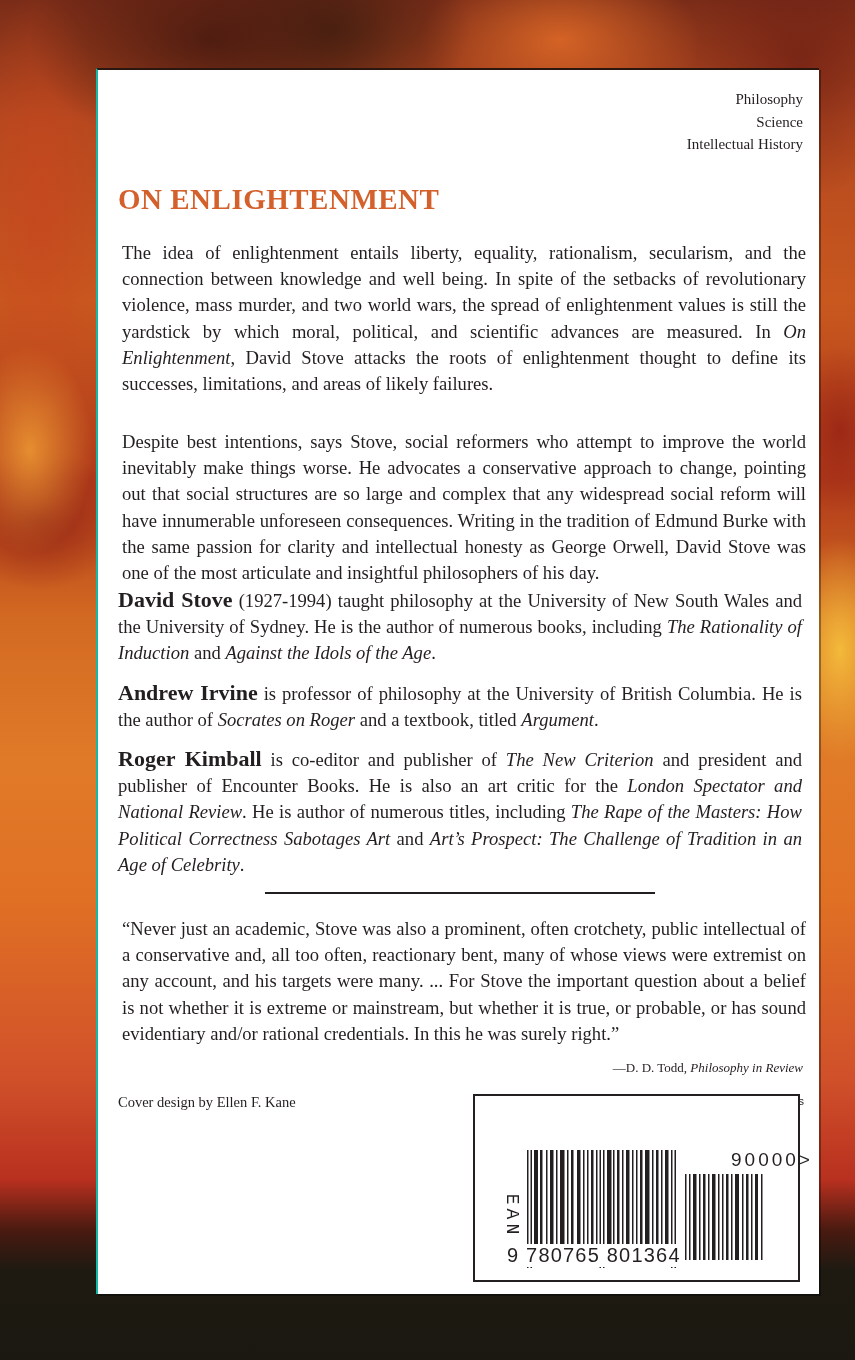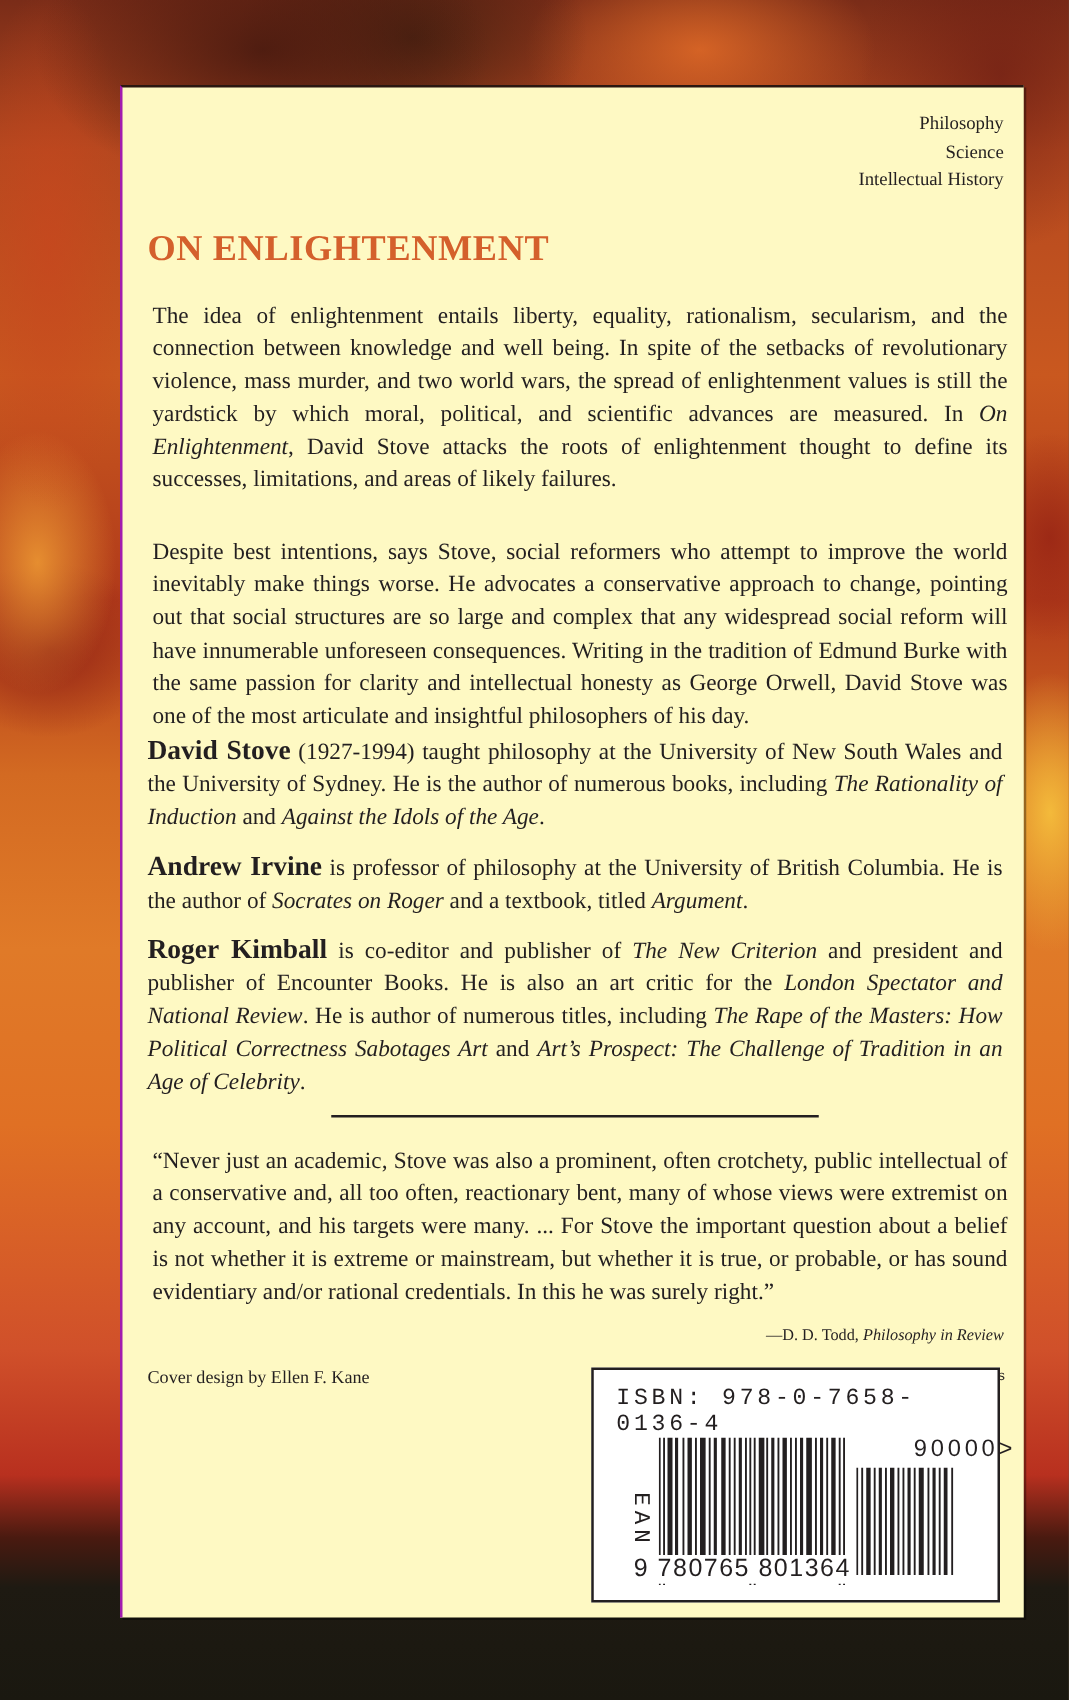"Philosophy" .panel { background: #fef9c3 -> #ffffff; border-left: 2px solid #a21caf -> 2px solid #14b8a6 }
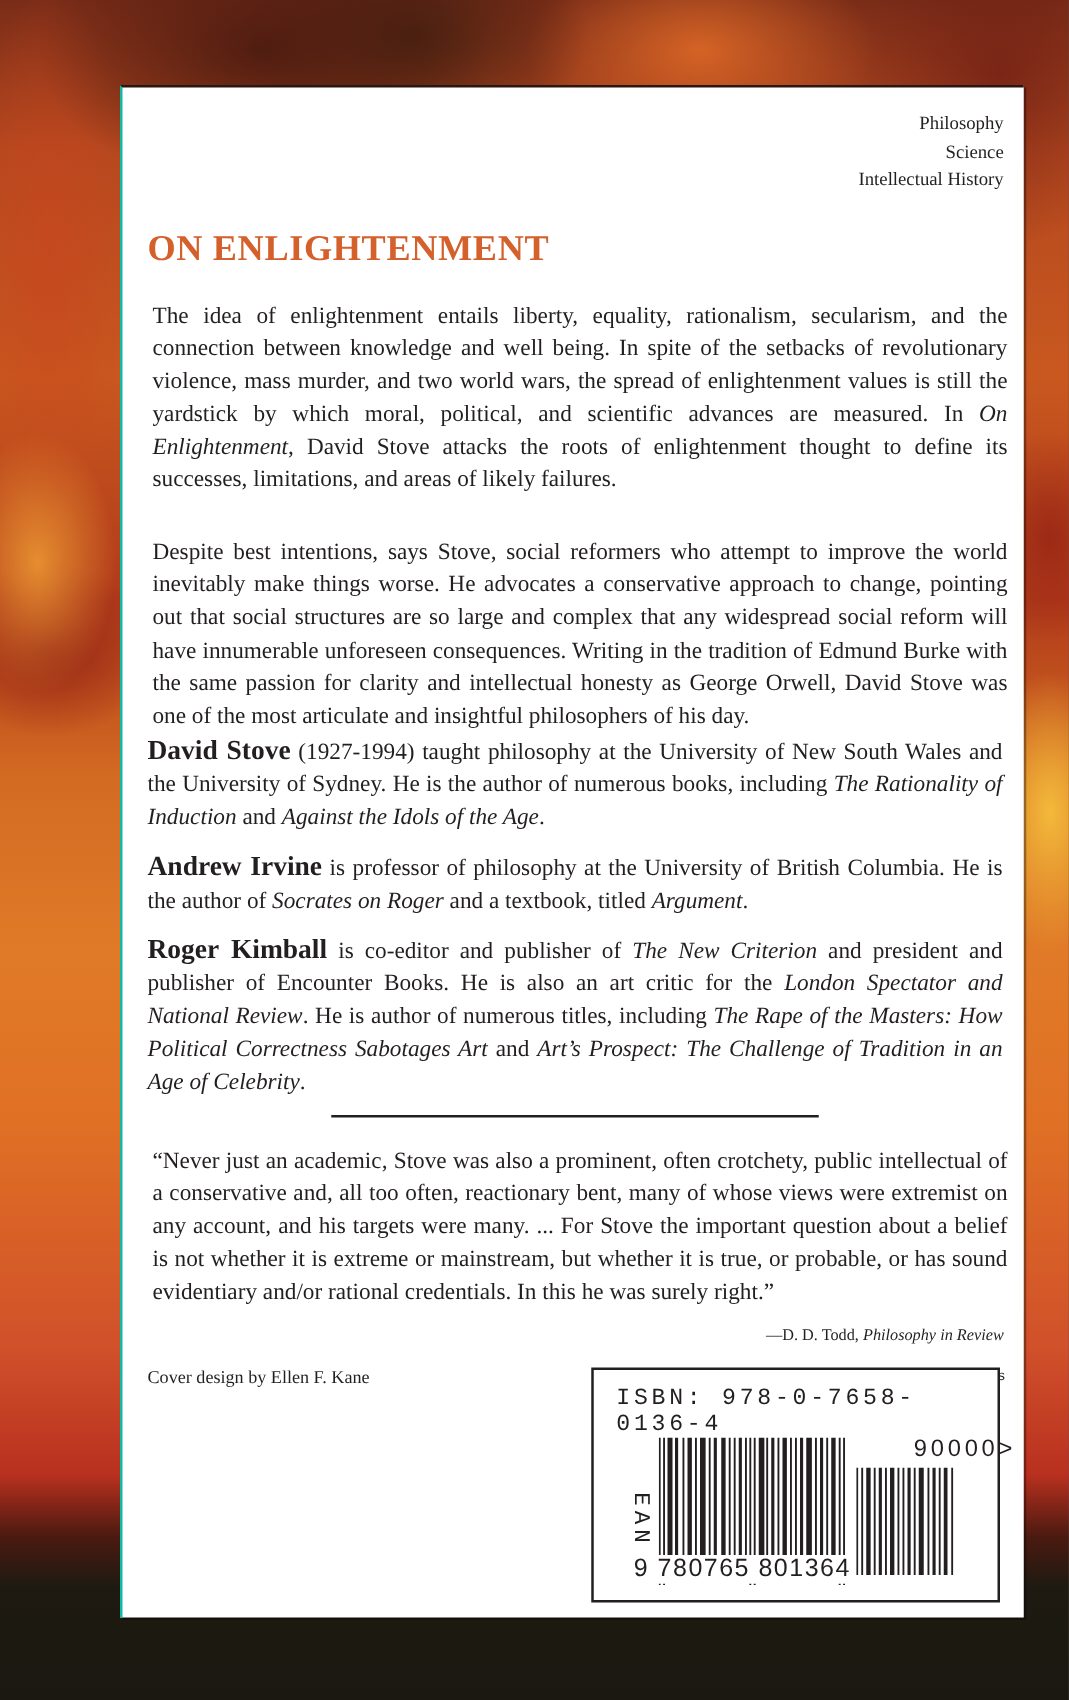"ISBN: 978-0-7658-0136-4" div.isbn-text { html: <div>ISBN: 978-0-7658-0136-4</div> -> none }
